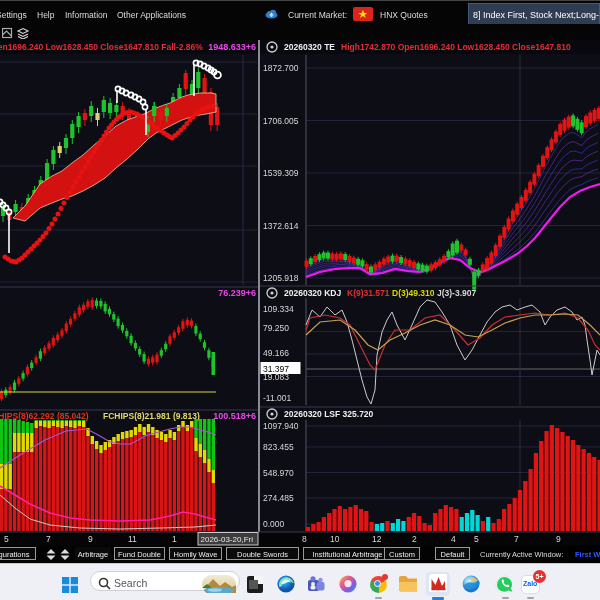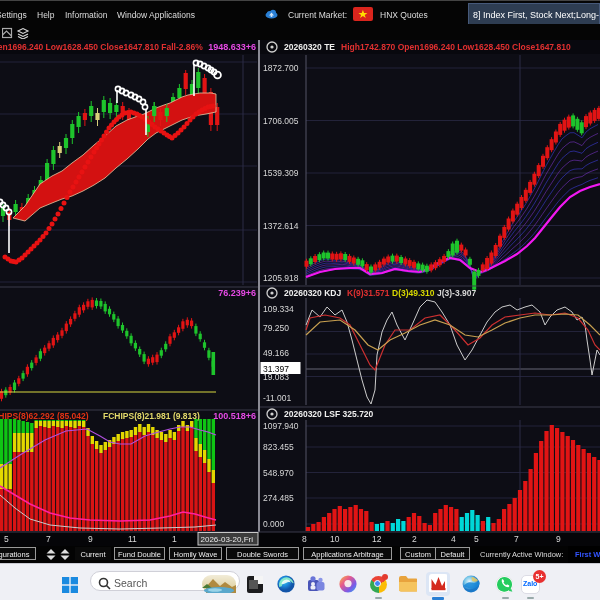"Window Applications" span.mi { text: Window -> Other }
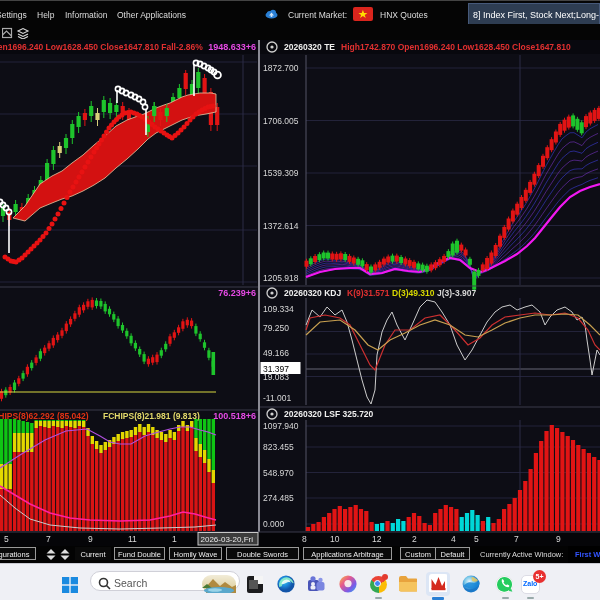"Current" div.tab { text: Current -> Arbitrage }
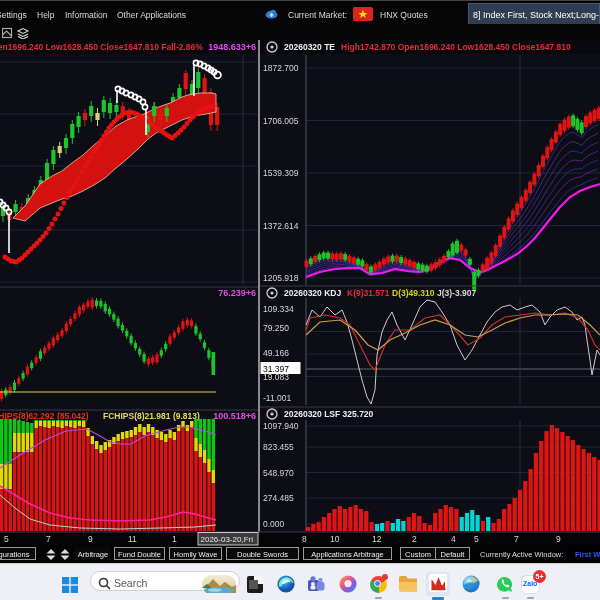"Applications Arbitrage" div.tab { text: Applications -> Institutional }
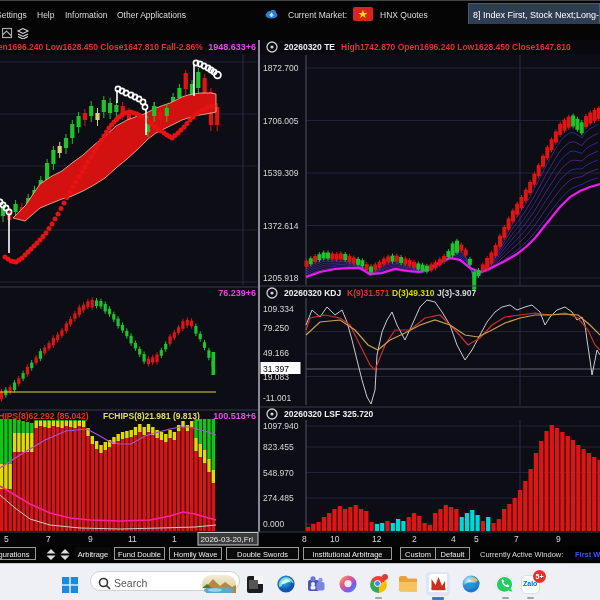"Custom" div.tab { left: 400px -> 384px }
